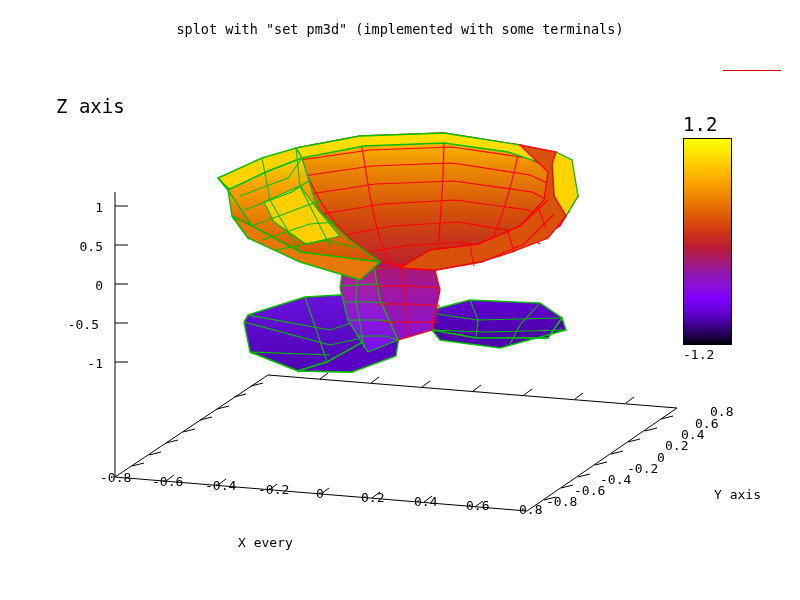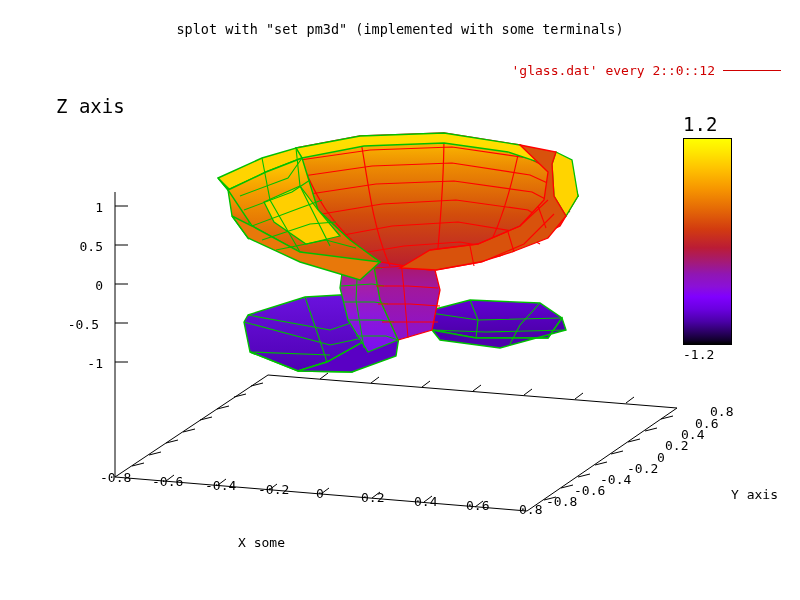"'glass.dat' every 2::0::12" div { html: <div>'glass.dat' every 2::0::12</div> -> none }
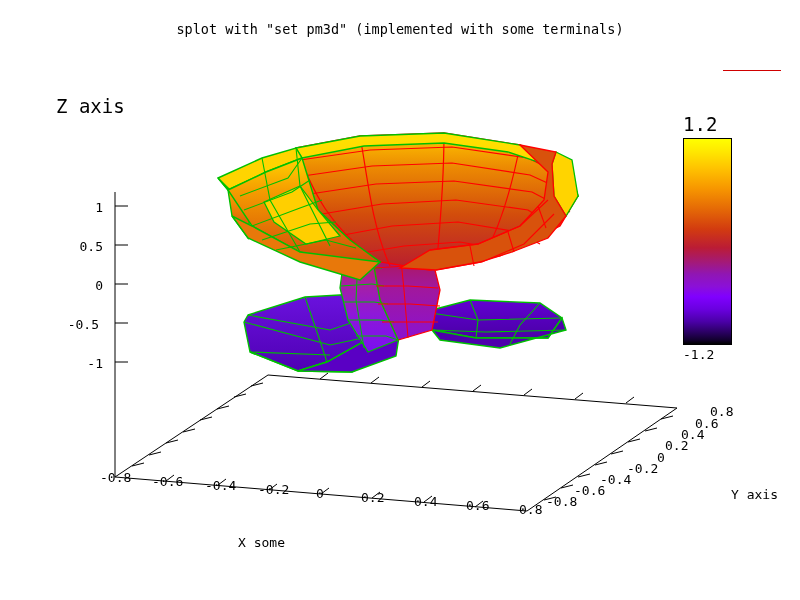"Y axis" #ylabel { left: 731px -> 714px }
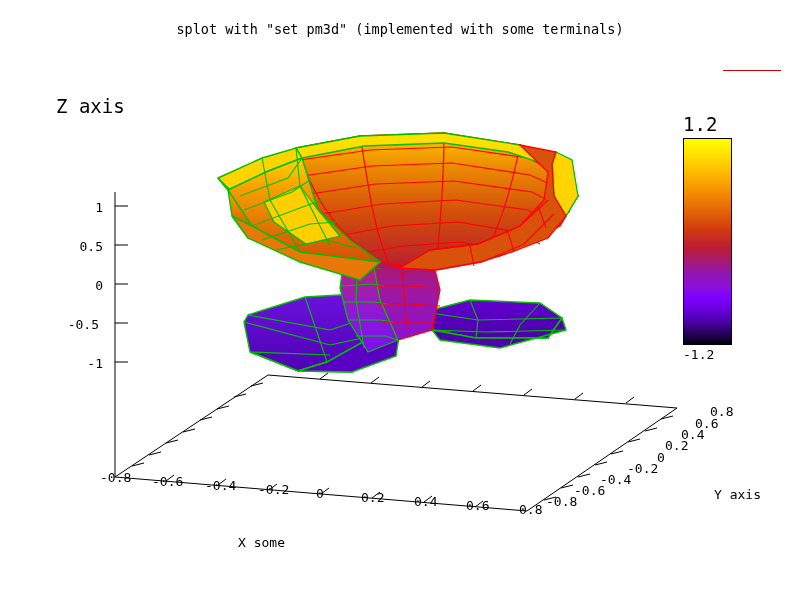"X some" div.txt { text: some -> every }
